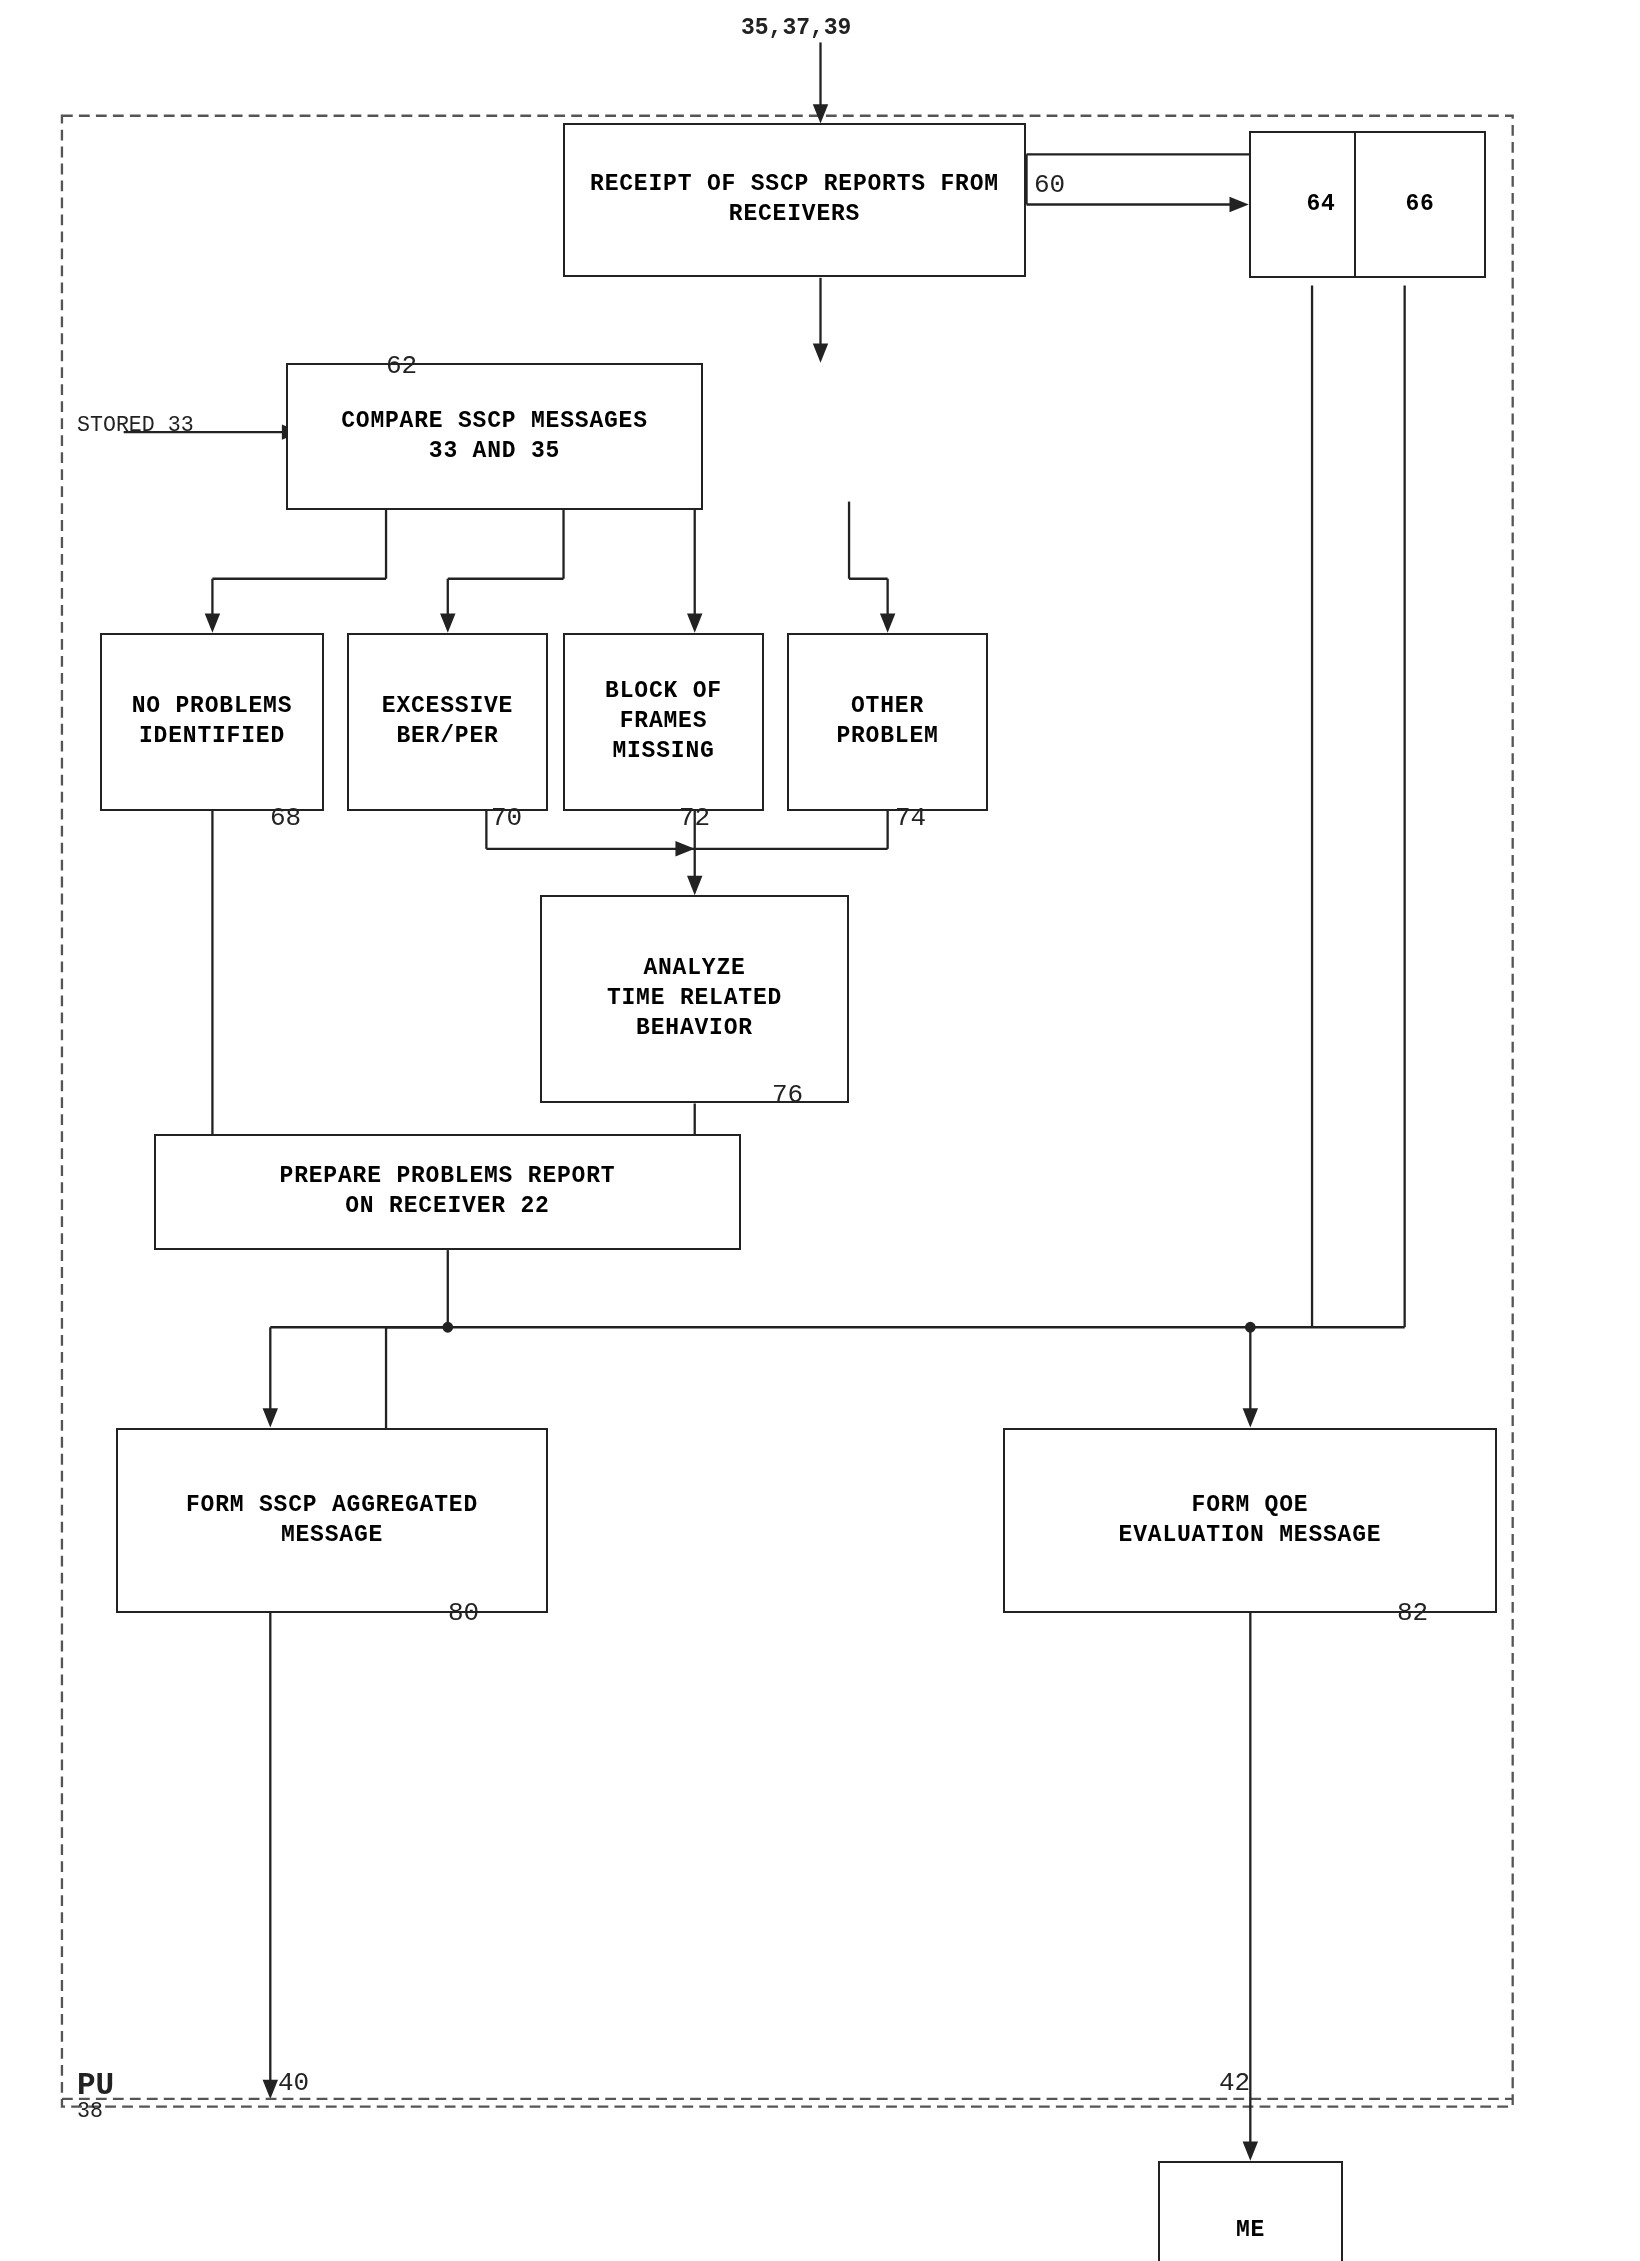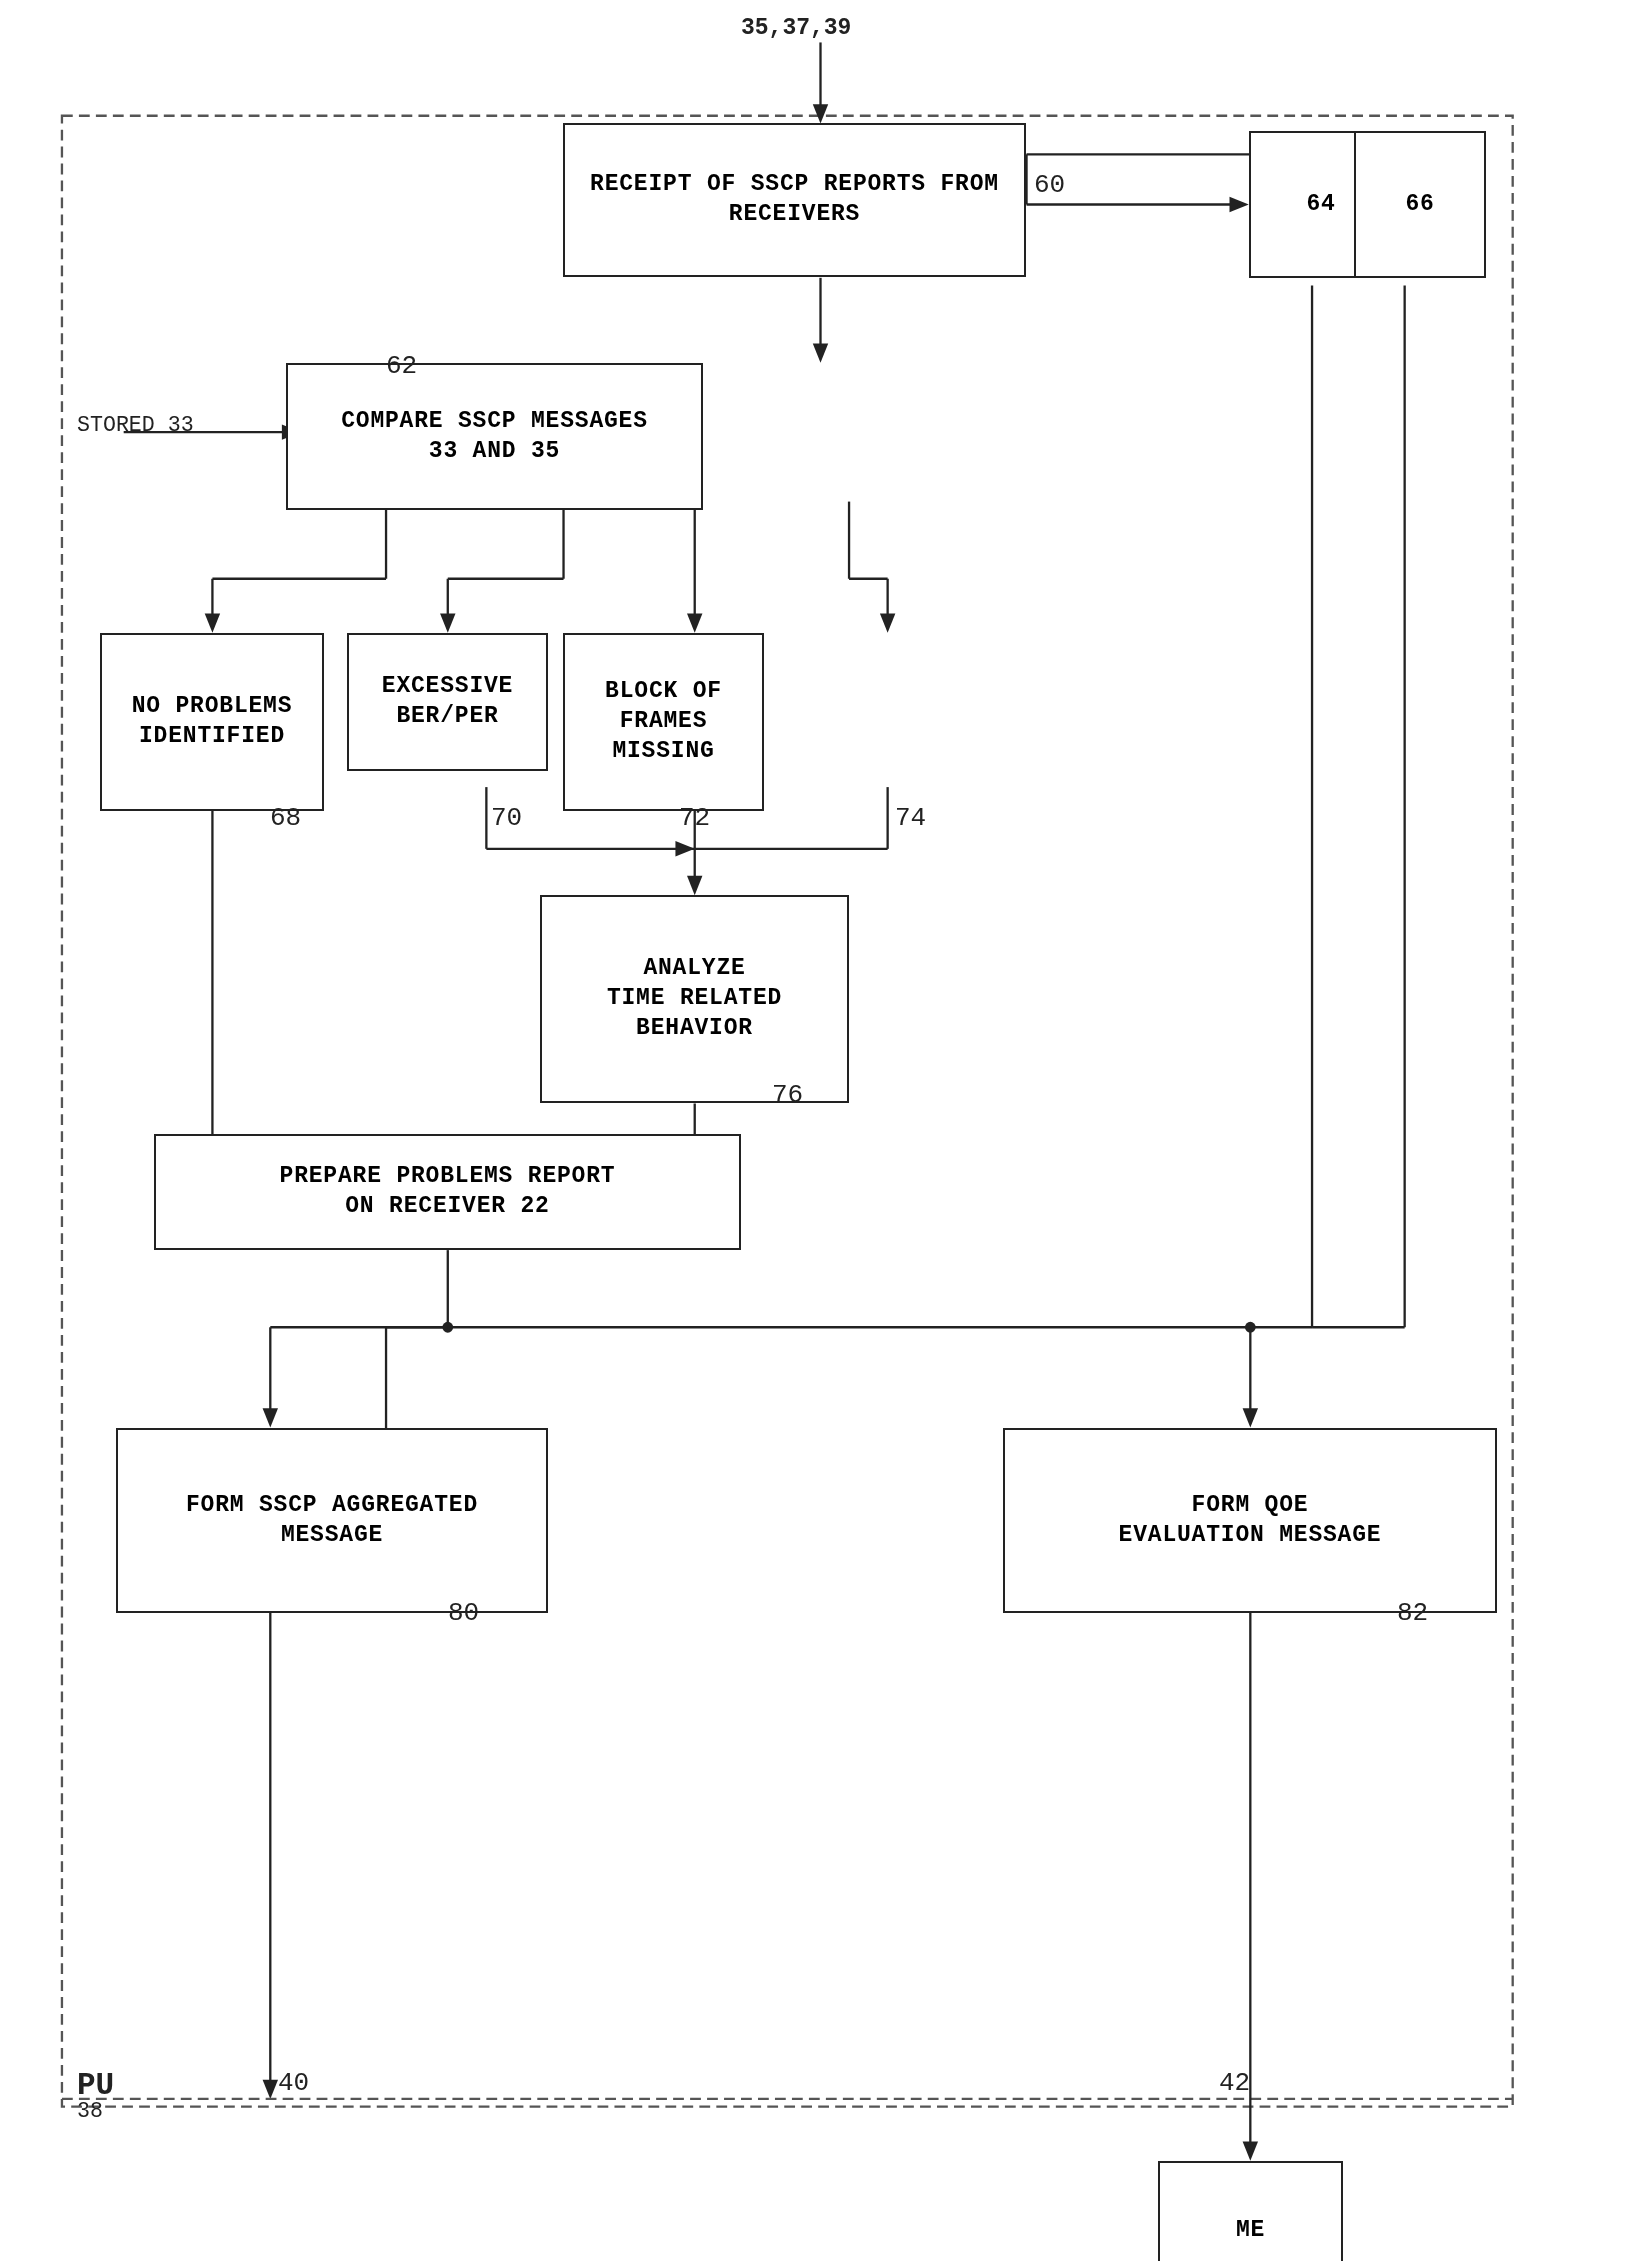"EXCESSIVE" div.box { height: 138px -> 178px }
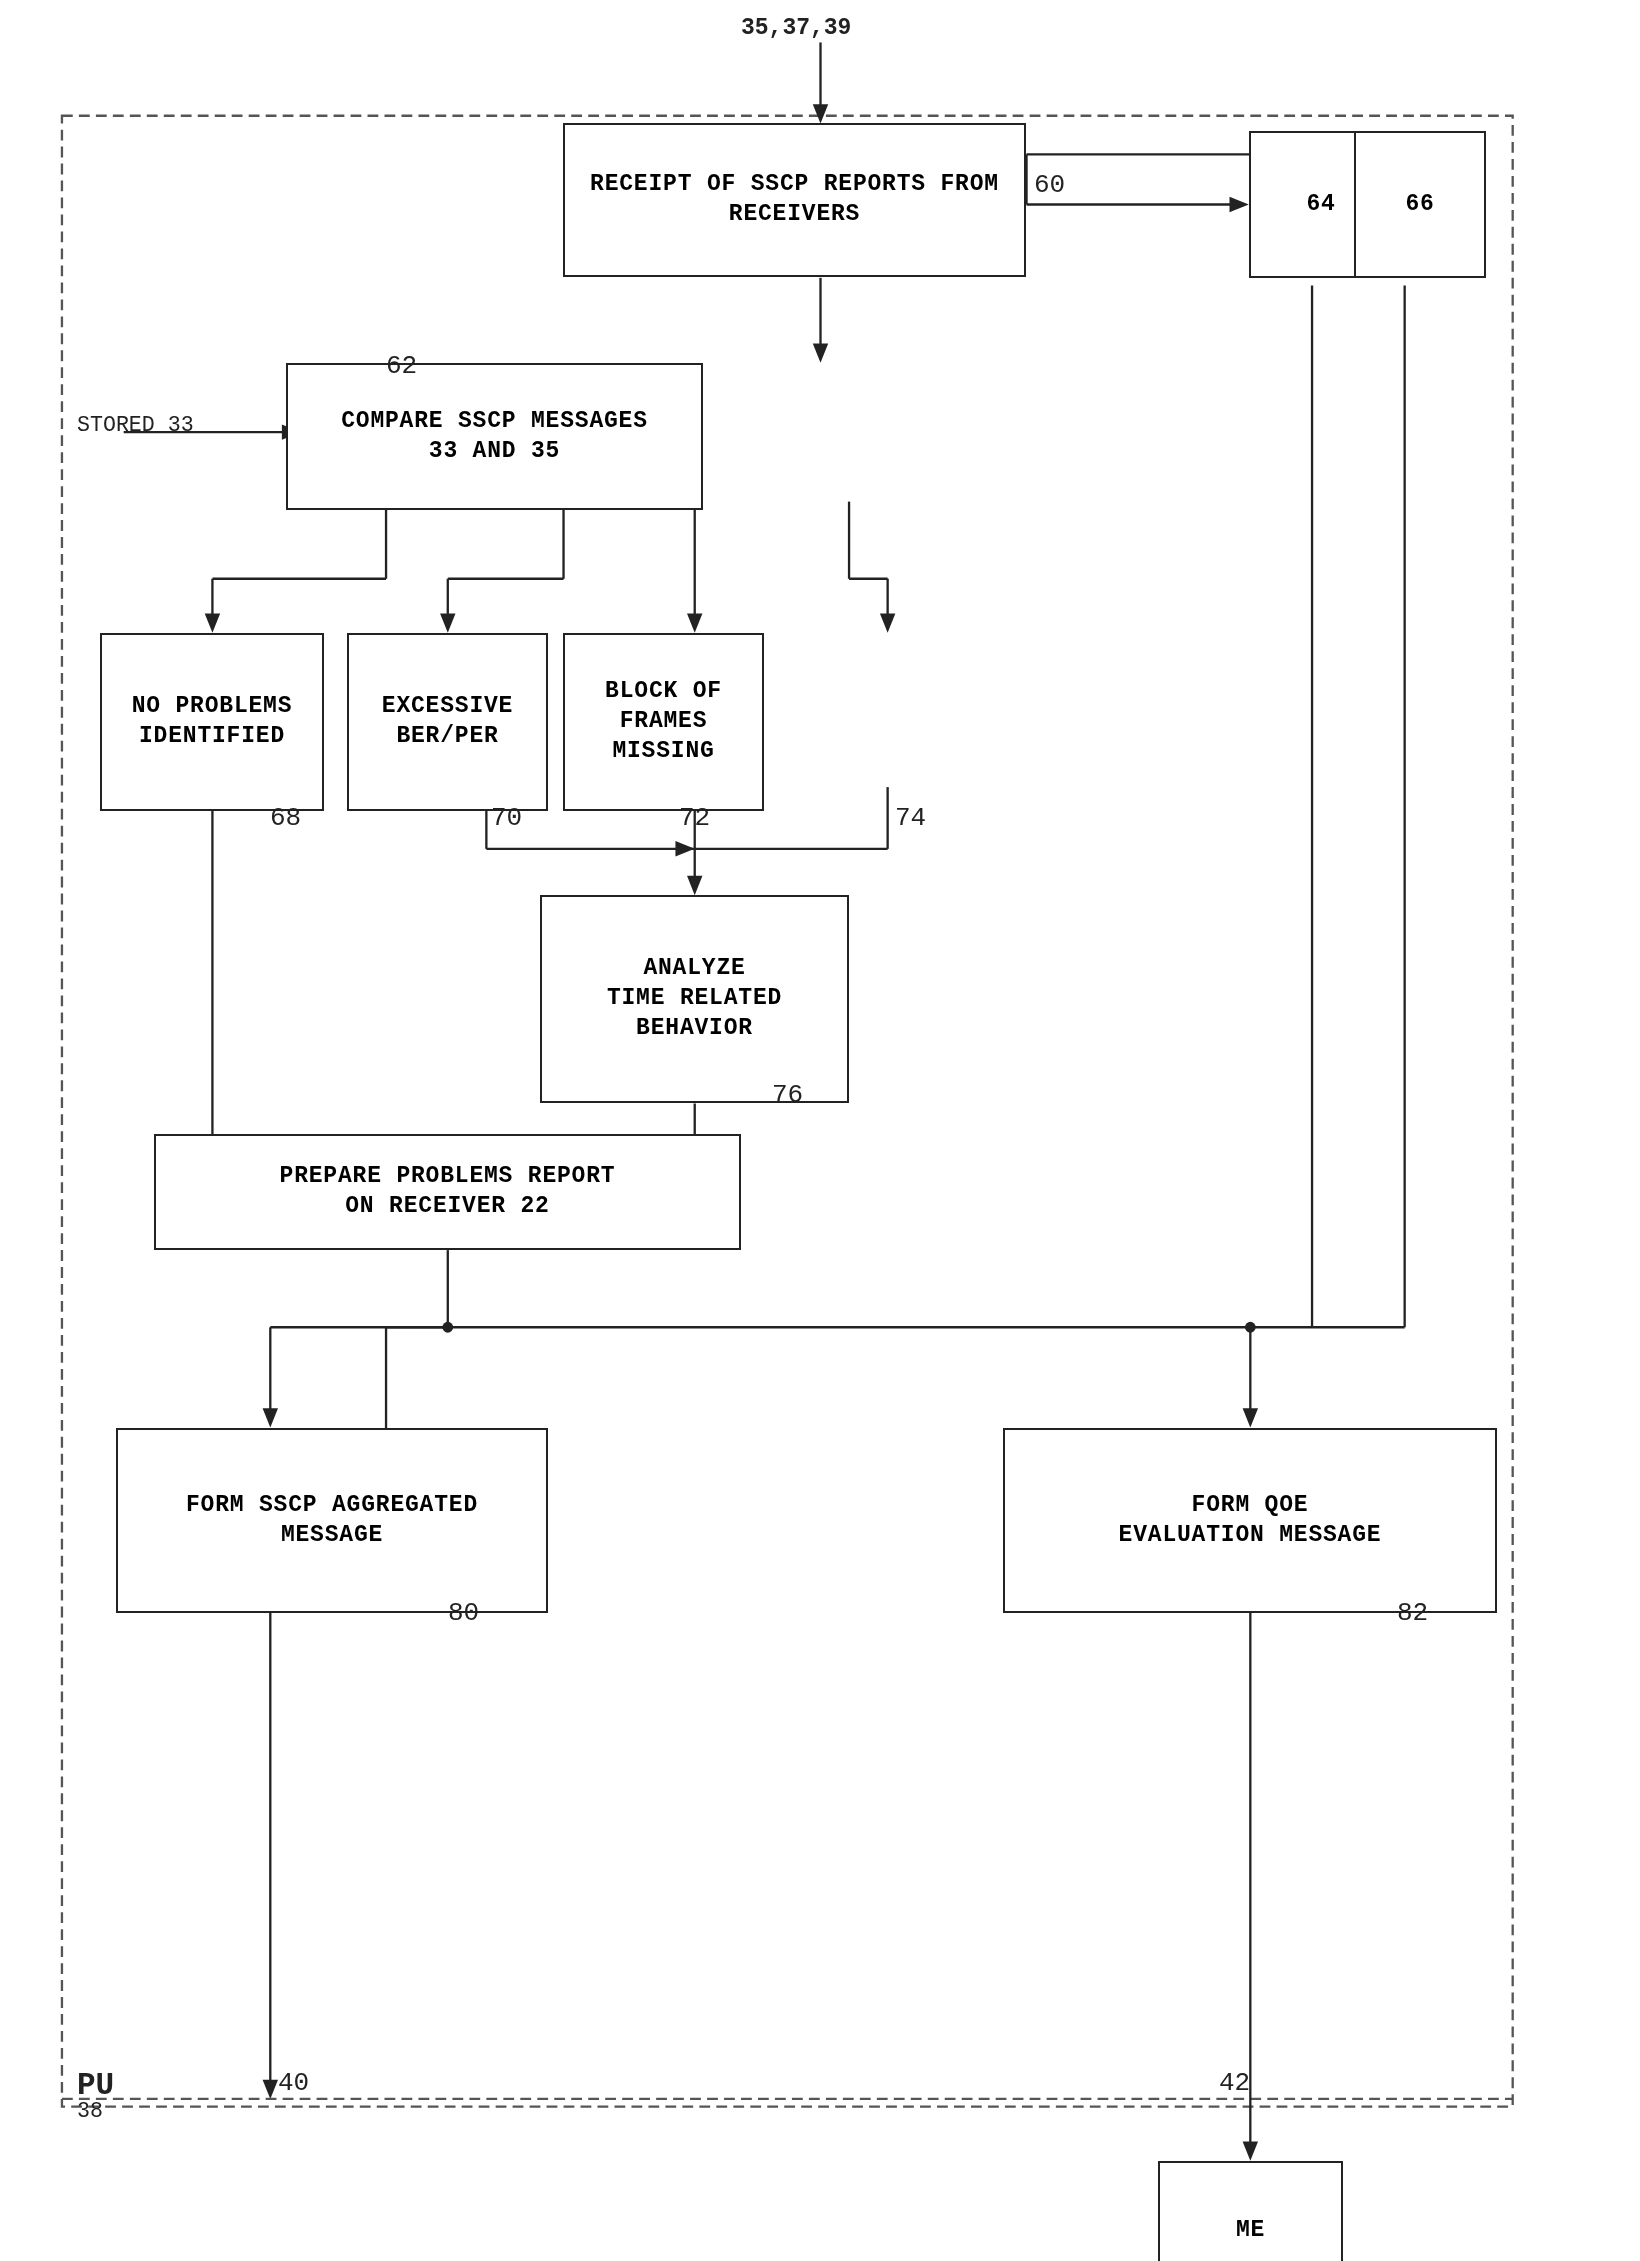"OTHER" div.box { html: none -> <div> <span>OTHER<br>PROBLEM</span> </div> }
